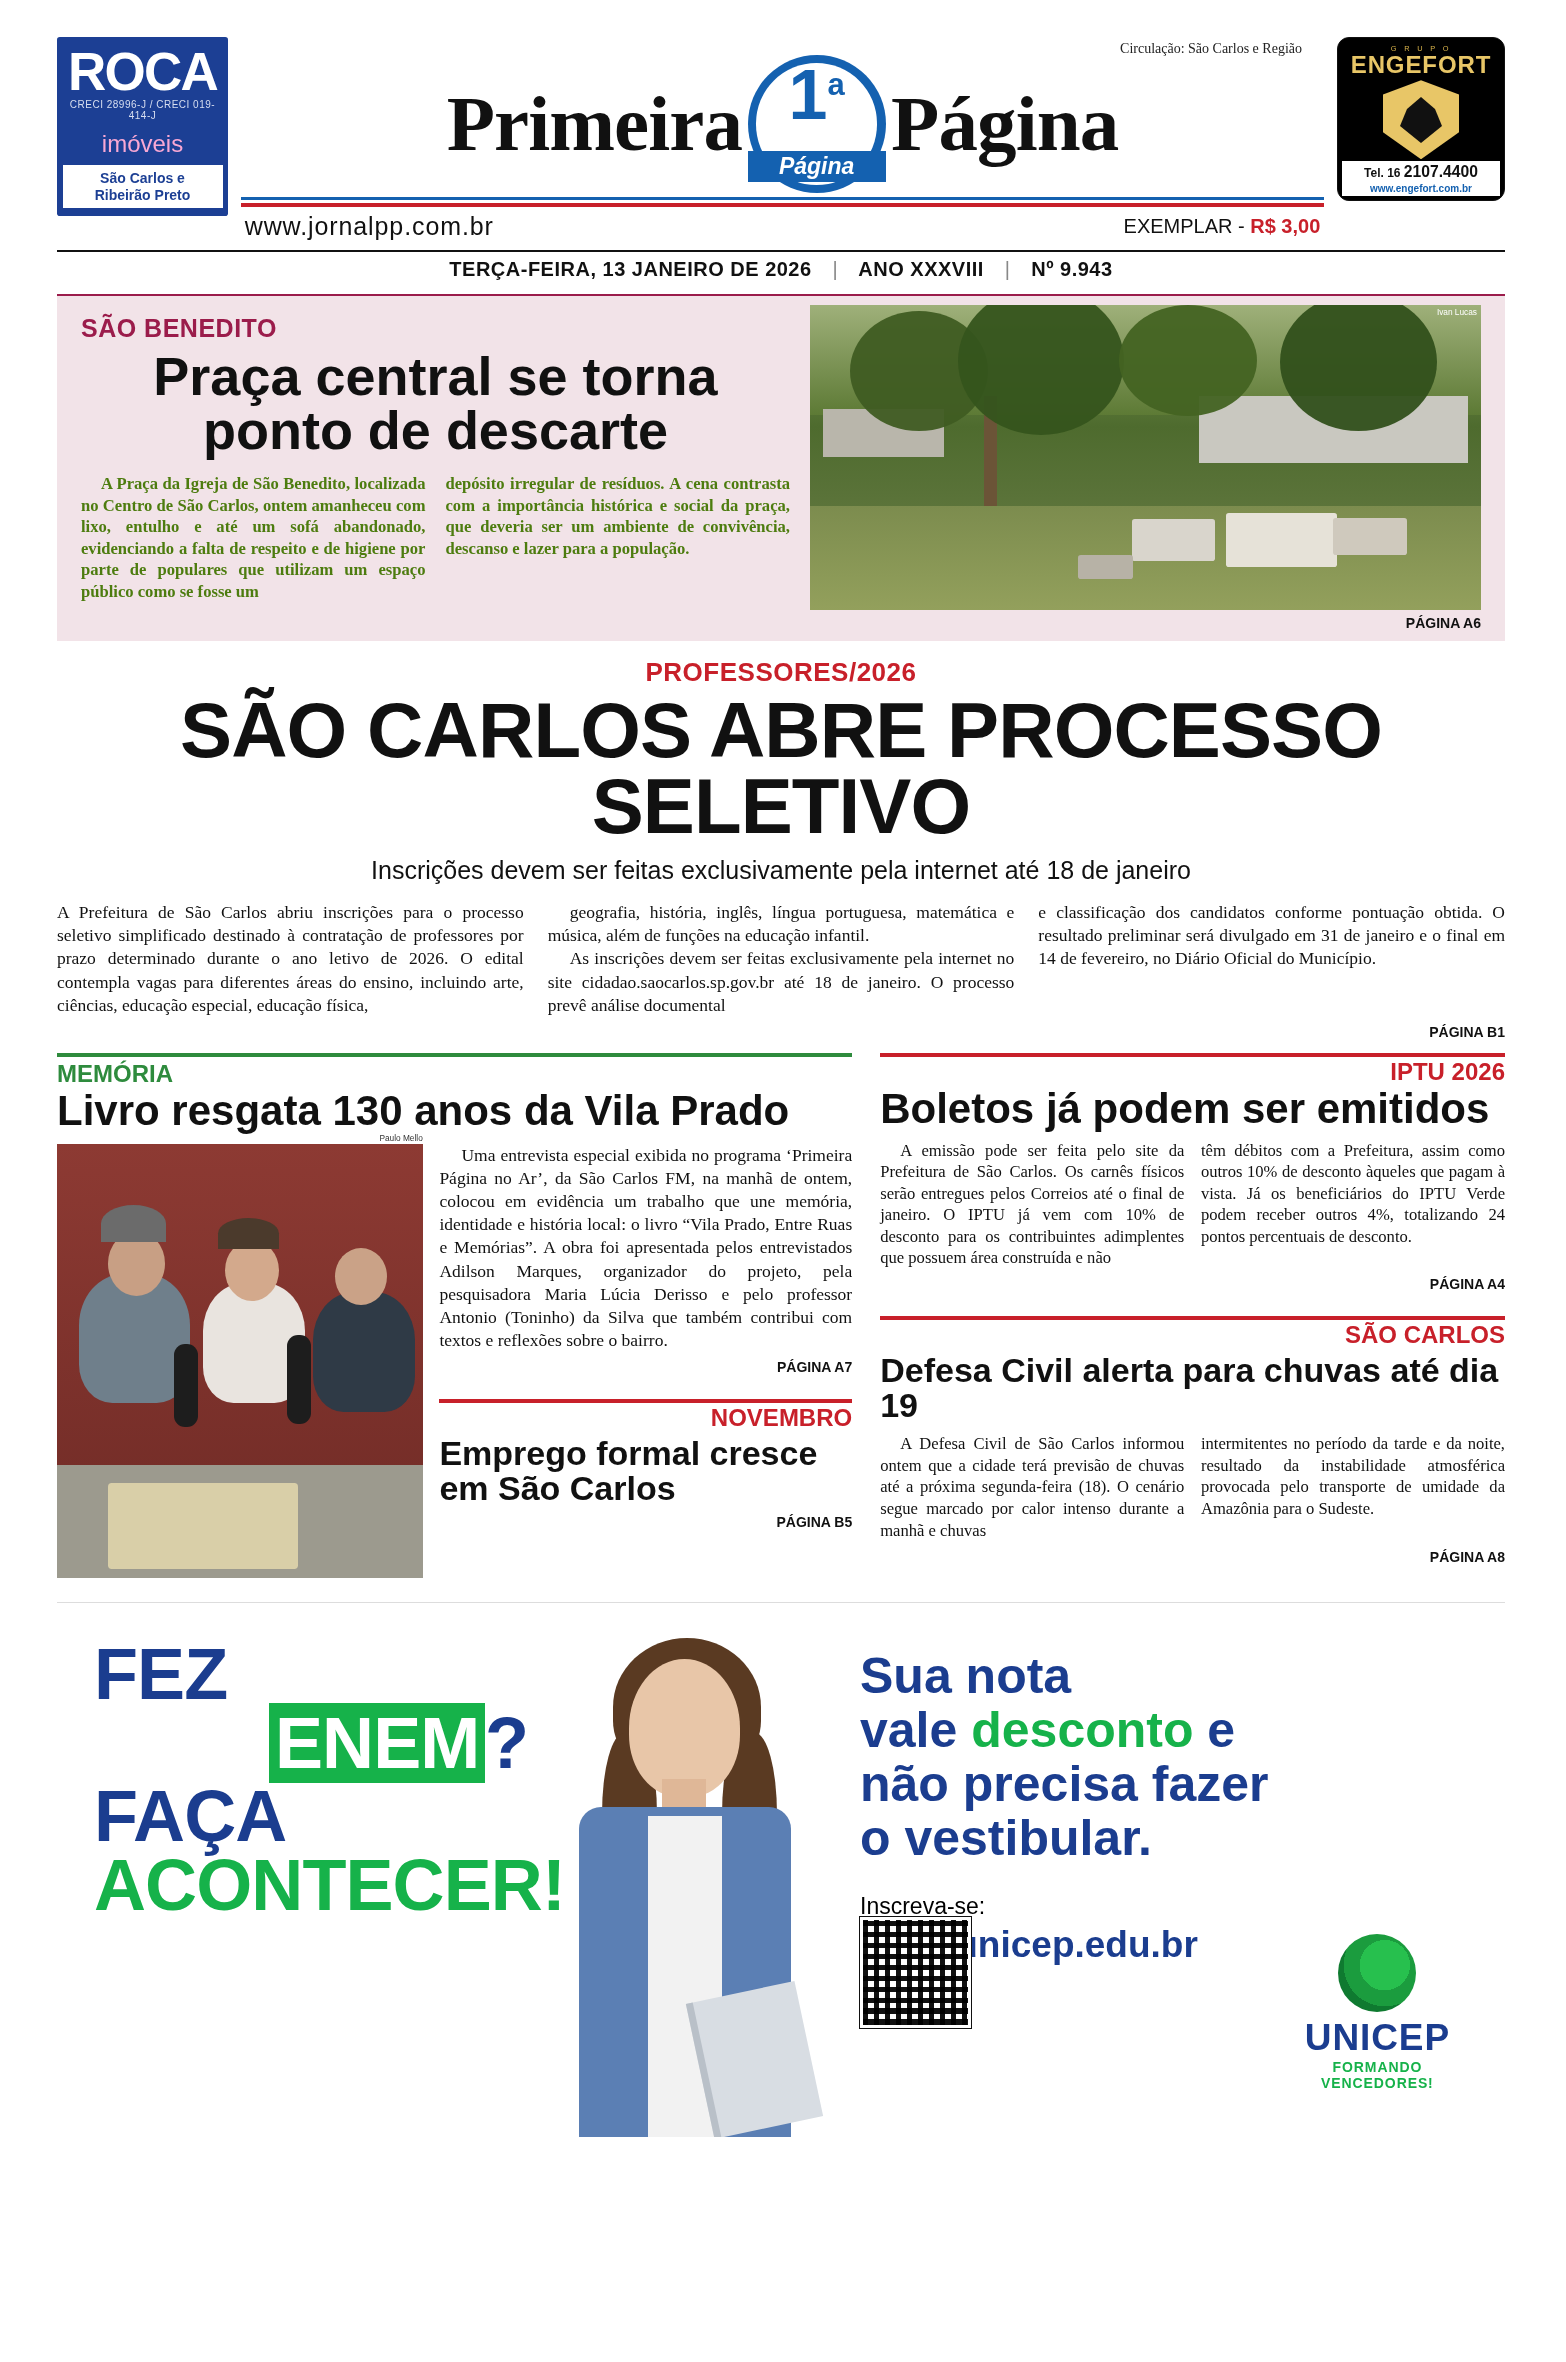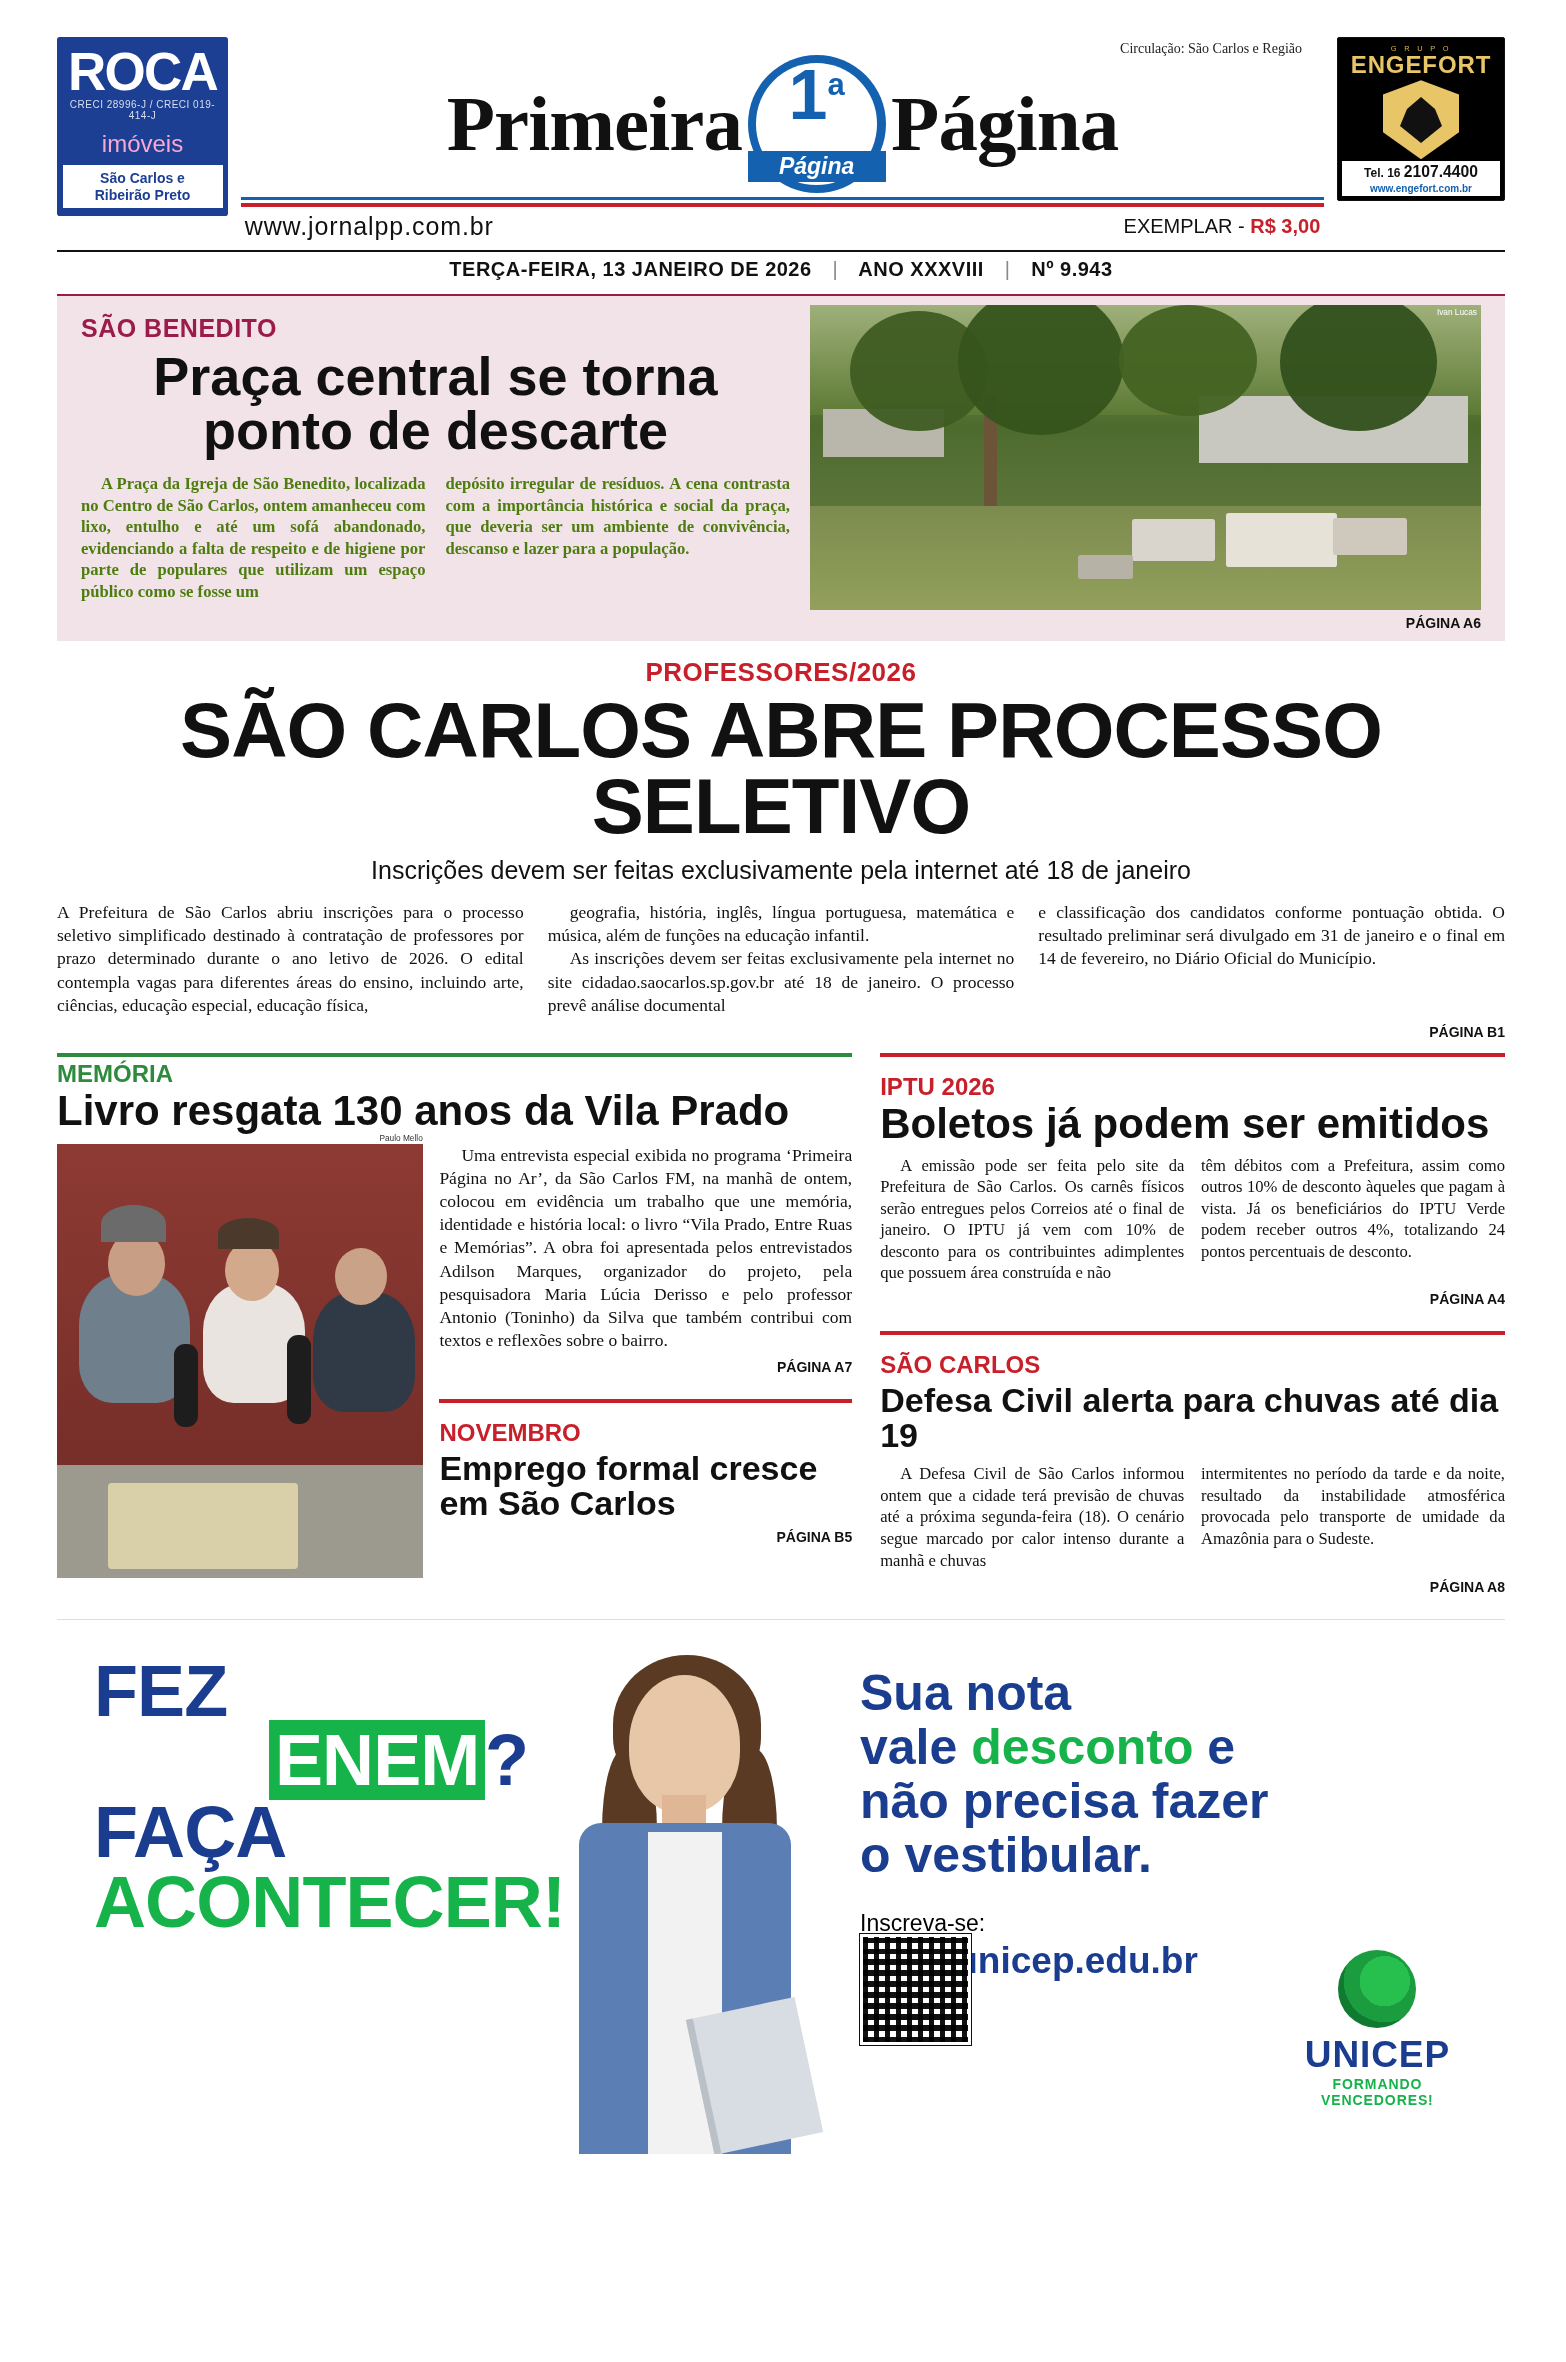"G R U P O" .engefort { border-radius: 2px -> 12px }
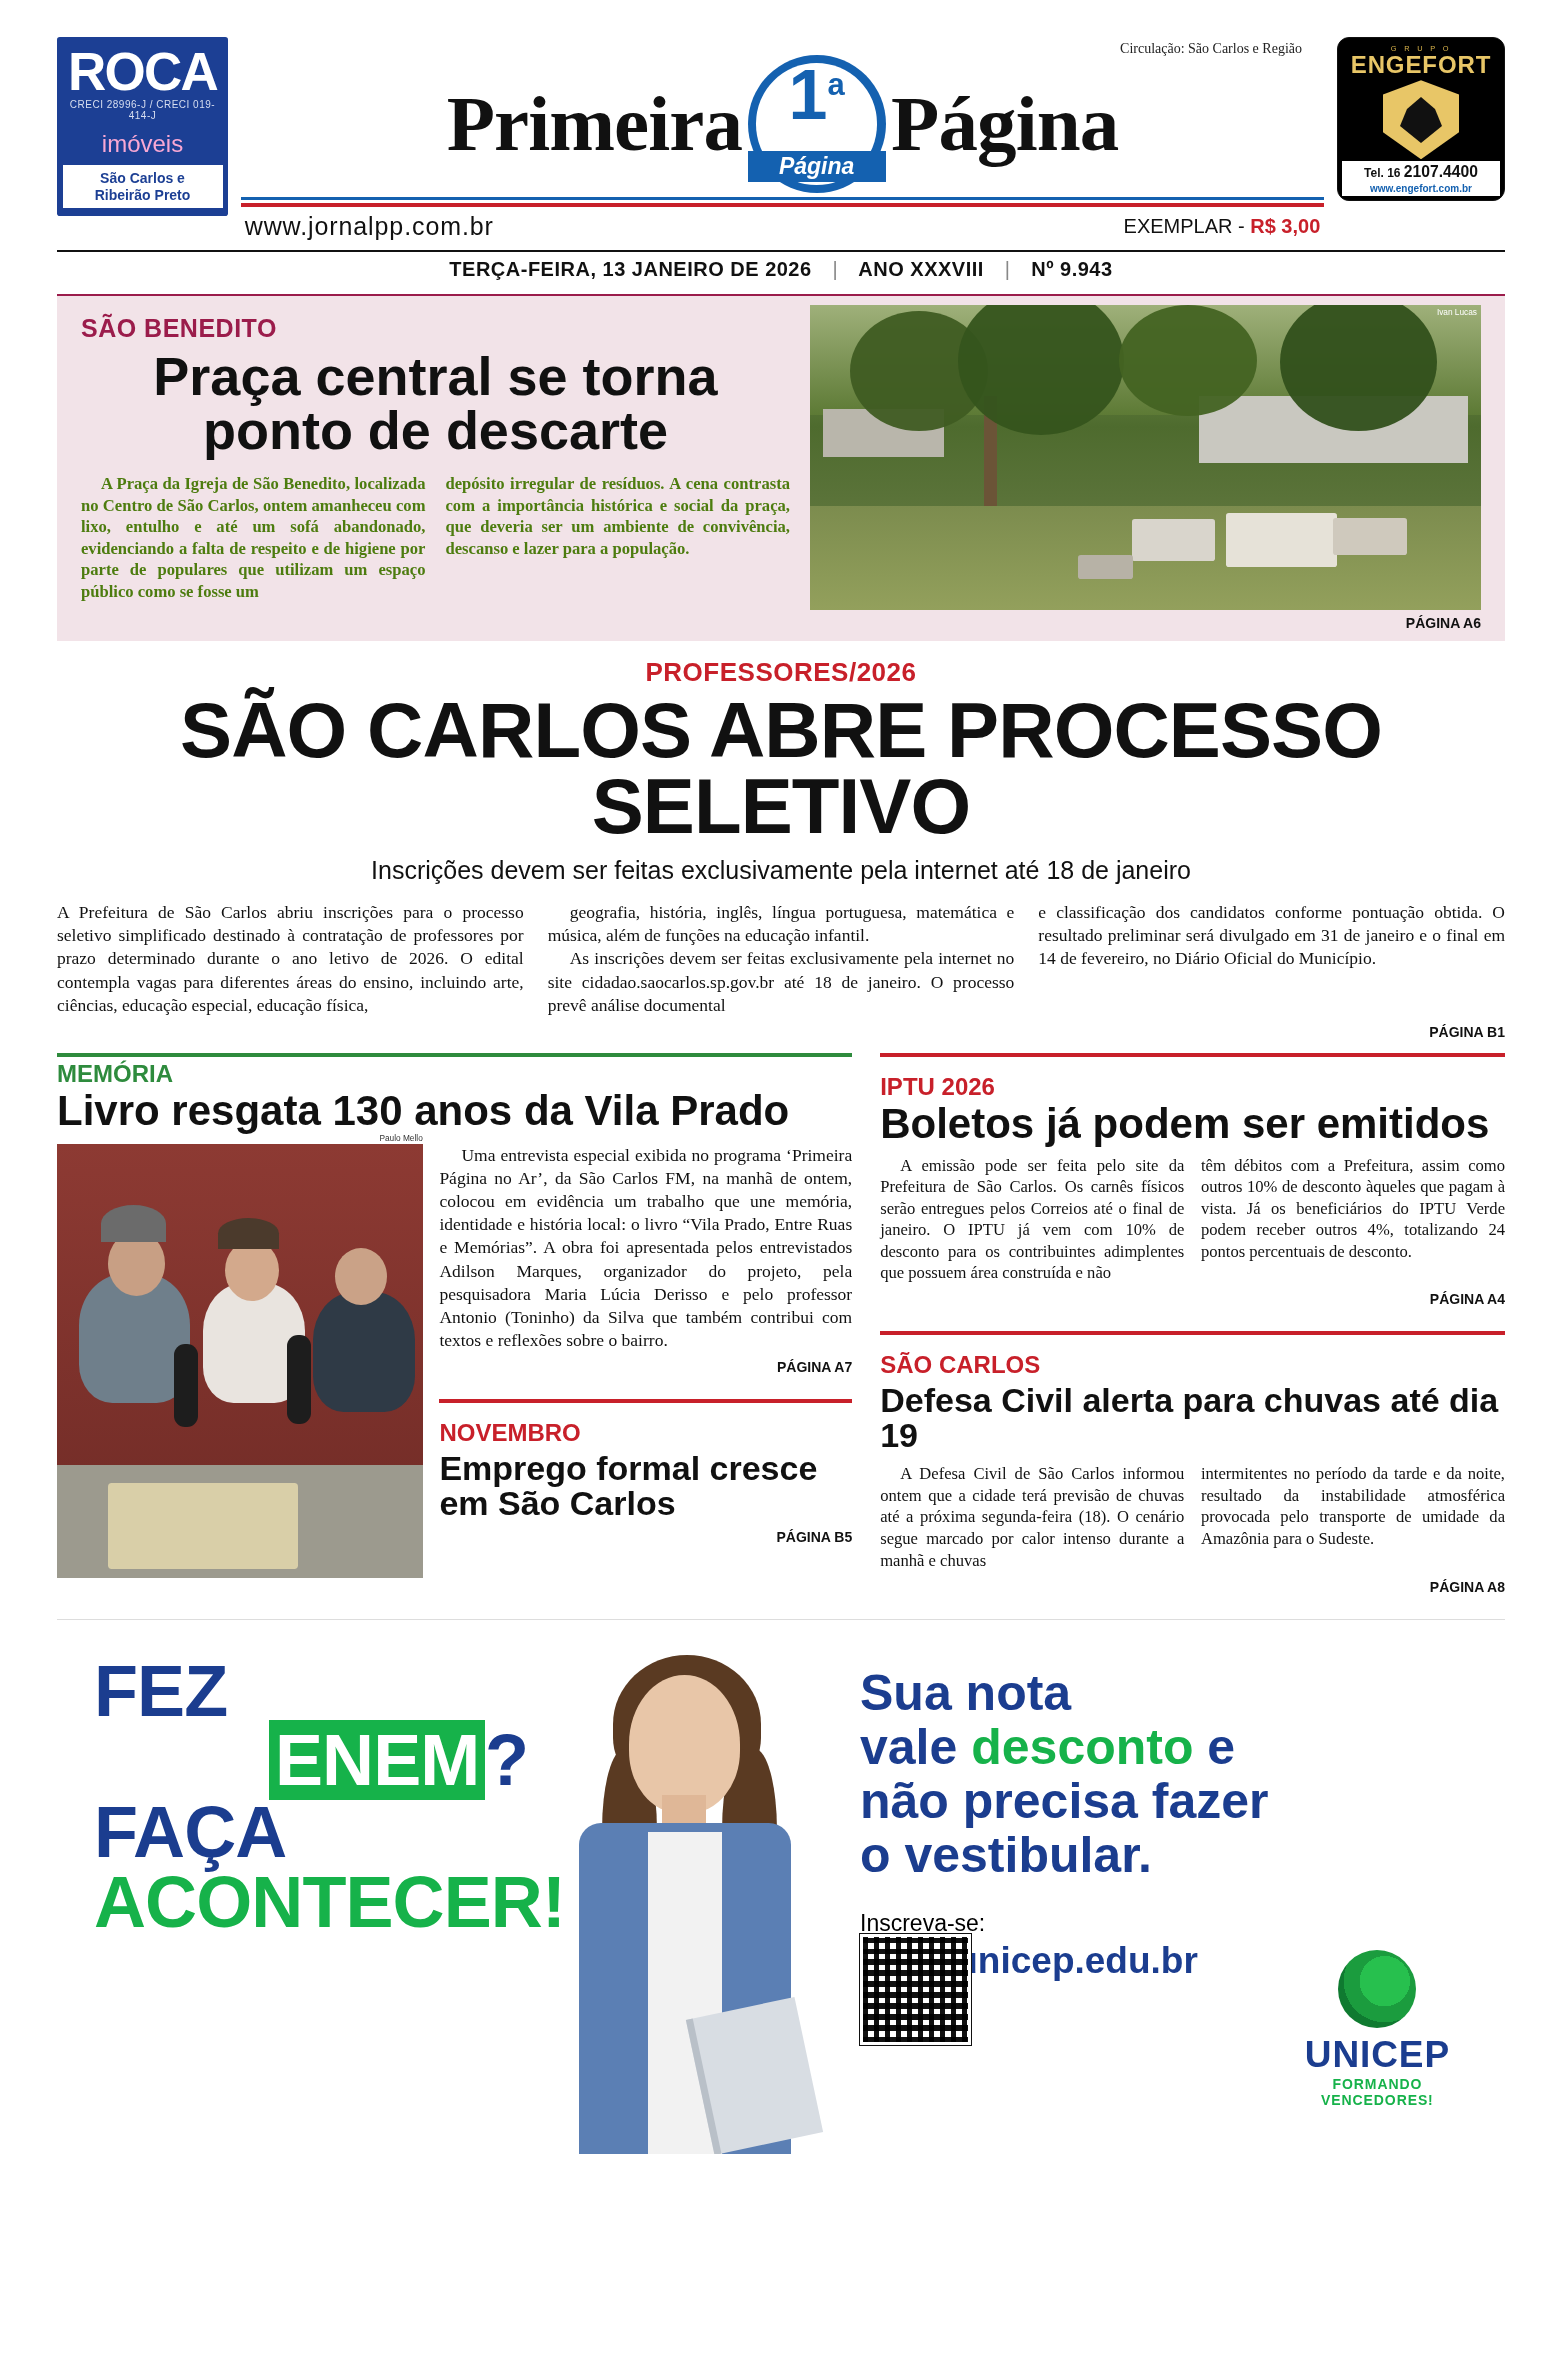"IPTU 2026" .kicker-red { margin-top: 16px -> 1px; text-align: none -> right }
